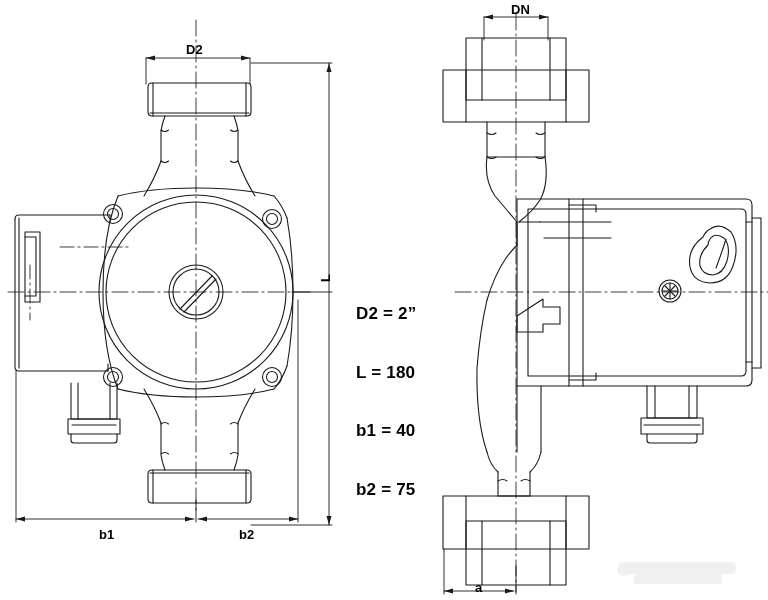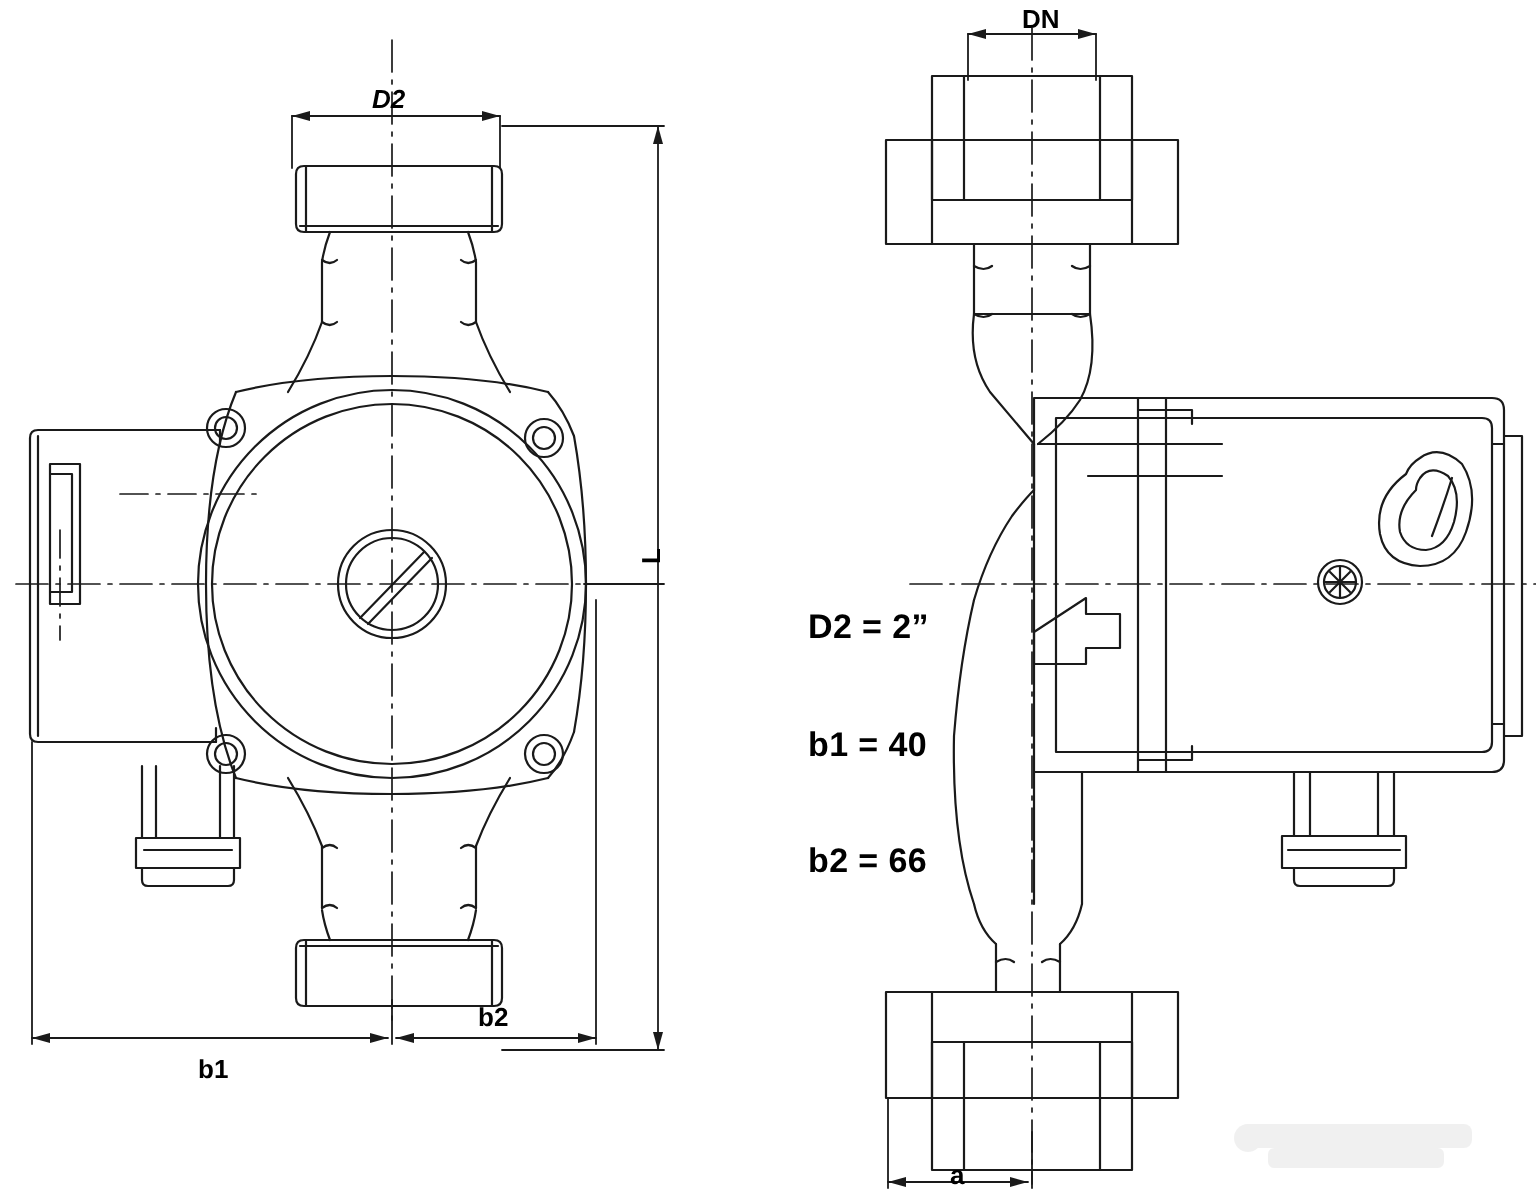"D2" #label-d2 { font-style: italic -> none }
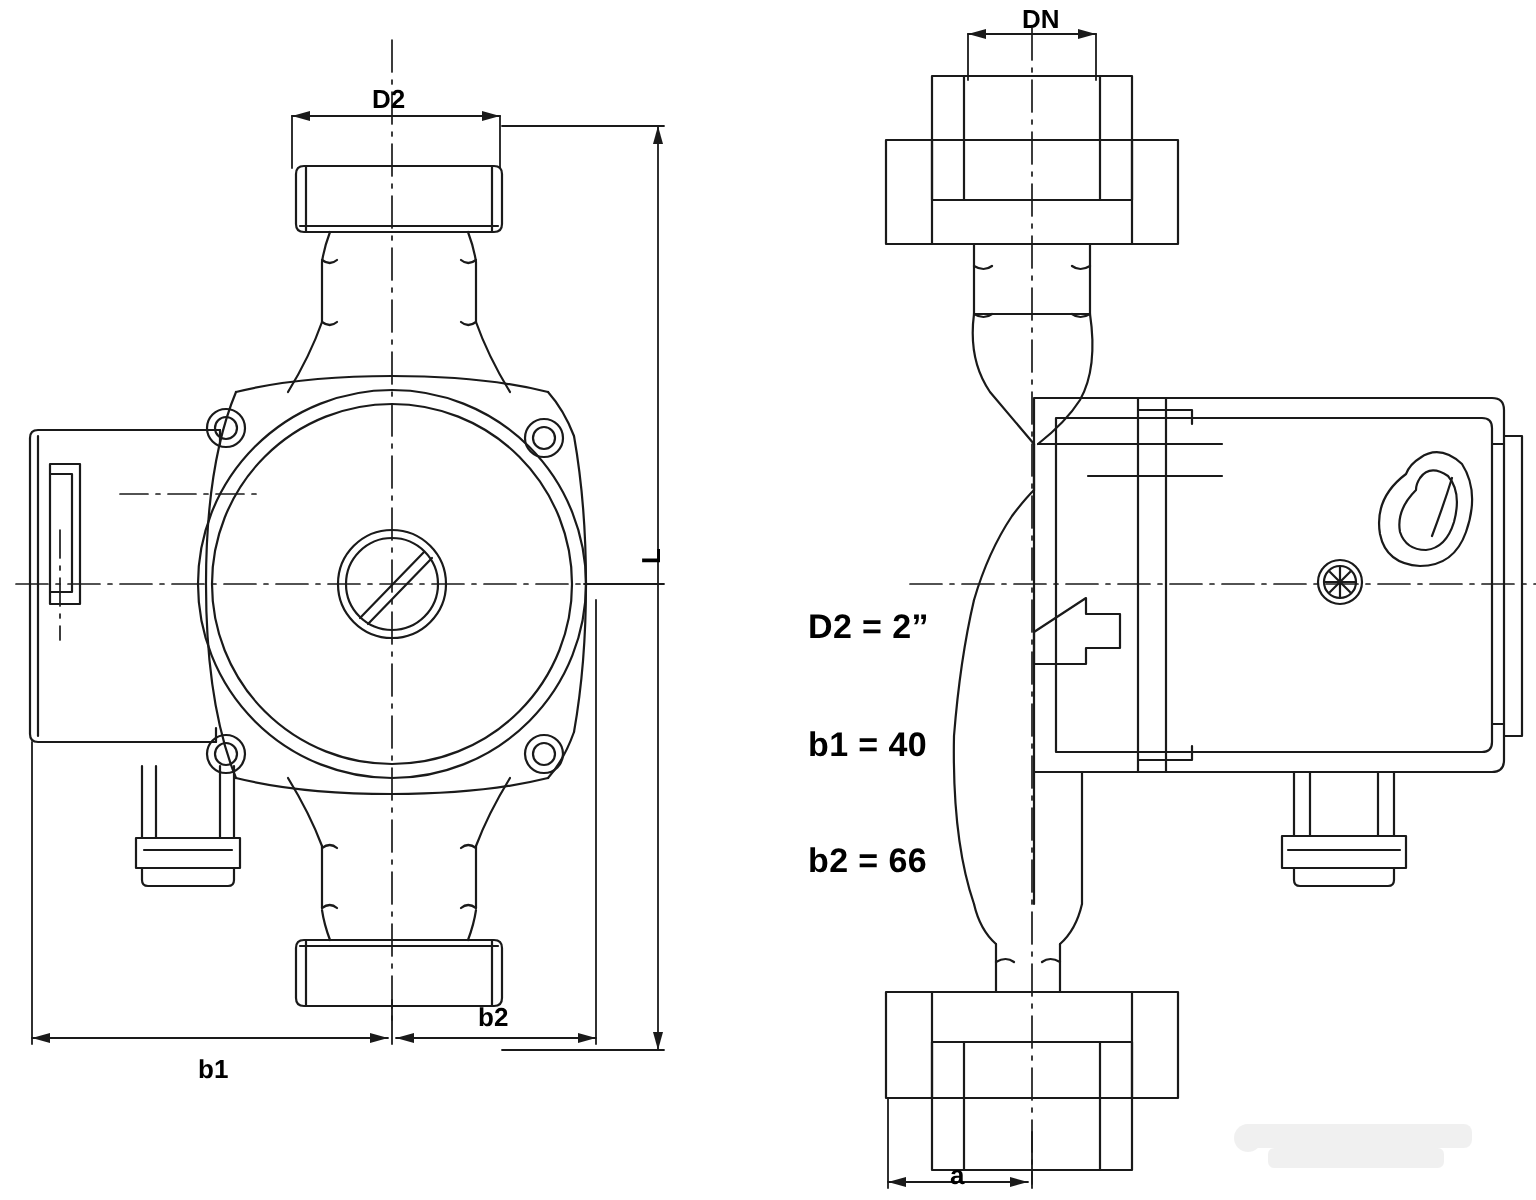"D2 = 2”" .spec-line { margin-left: 48px -> none }
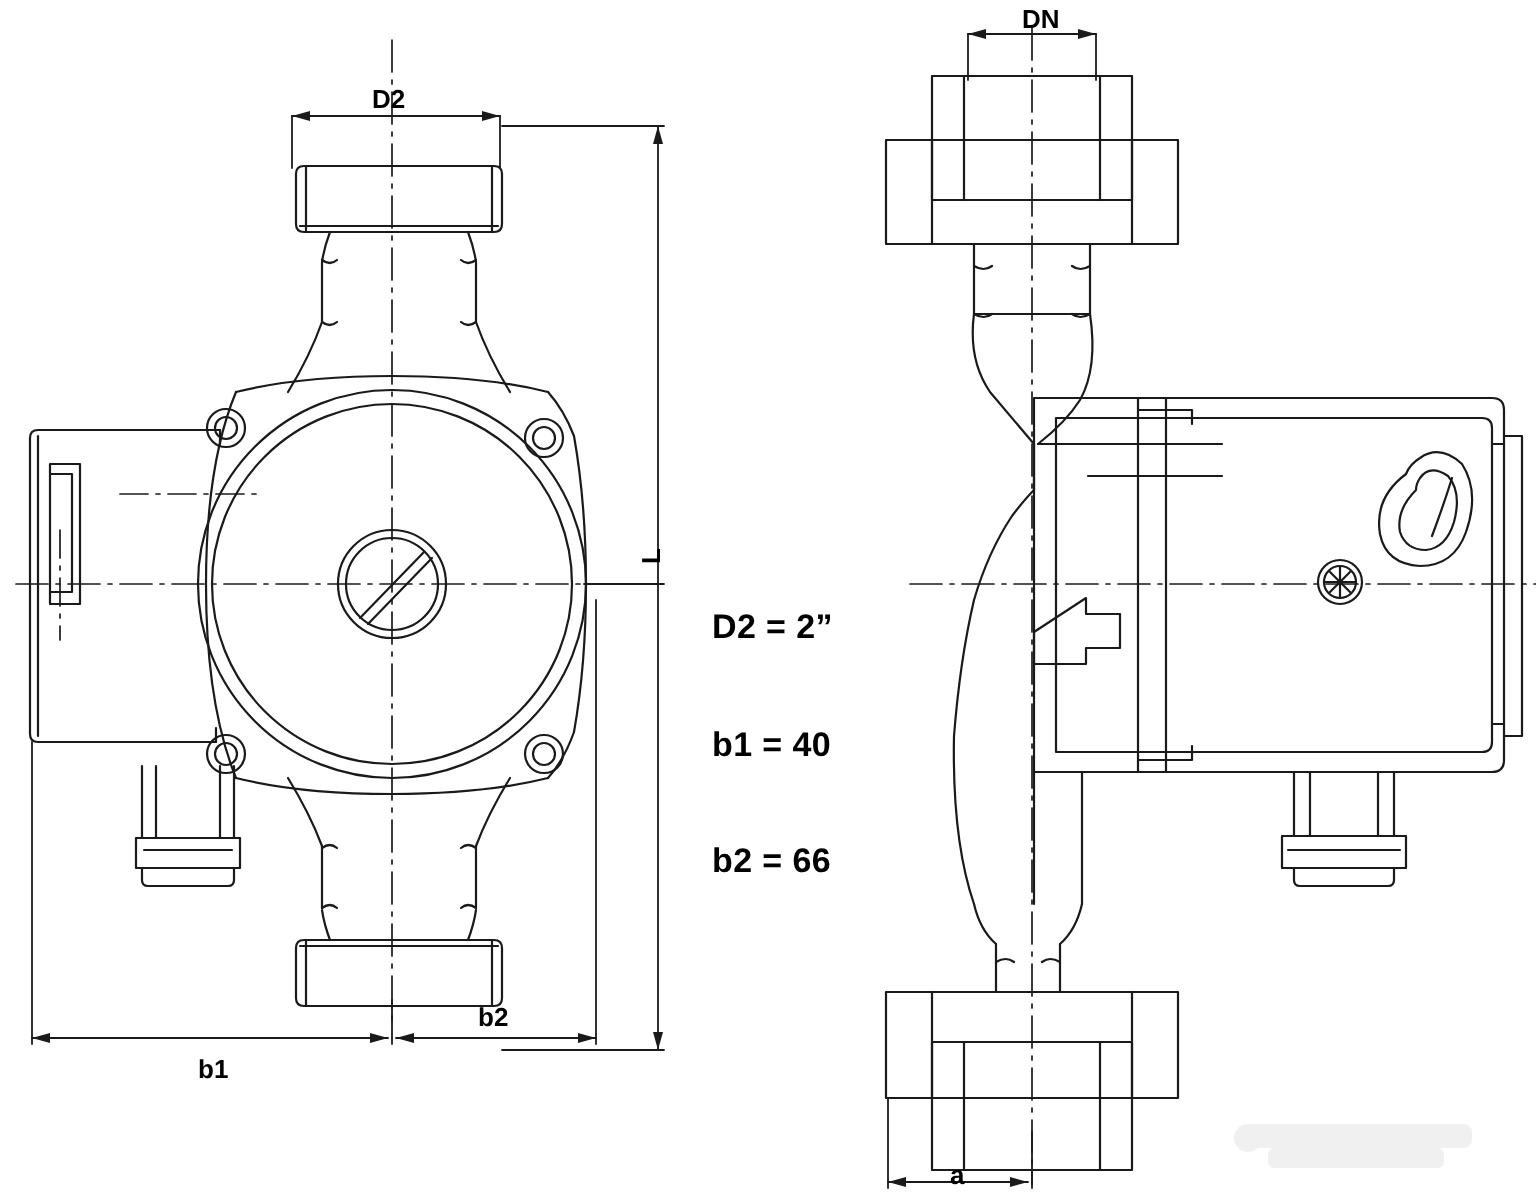"L = 180" span.spec-line { html: none -> <span>L = 180</span> }
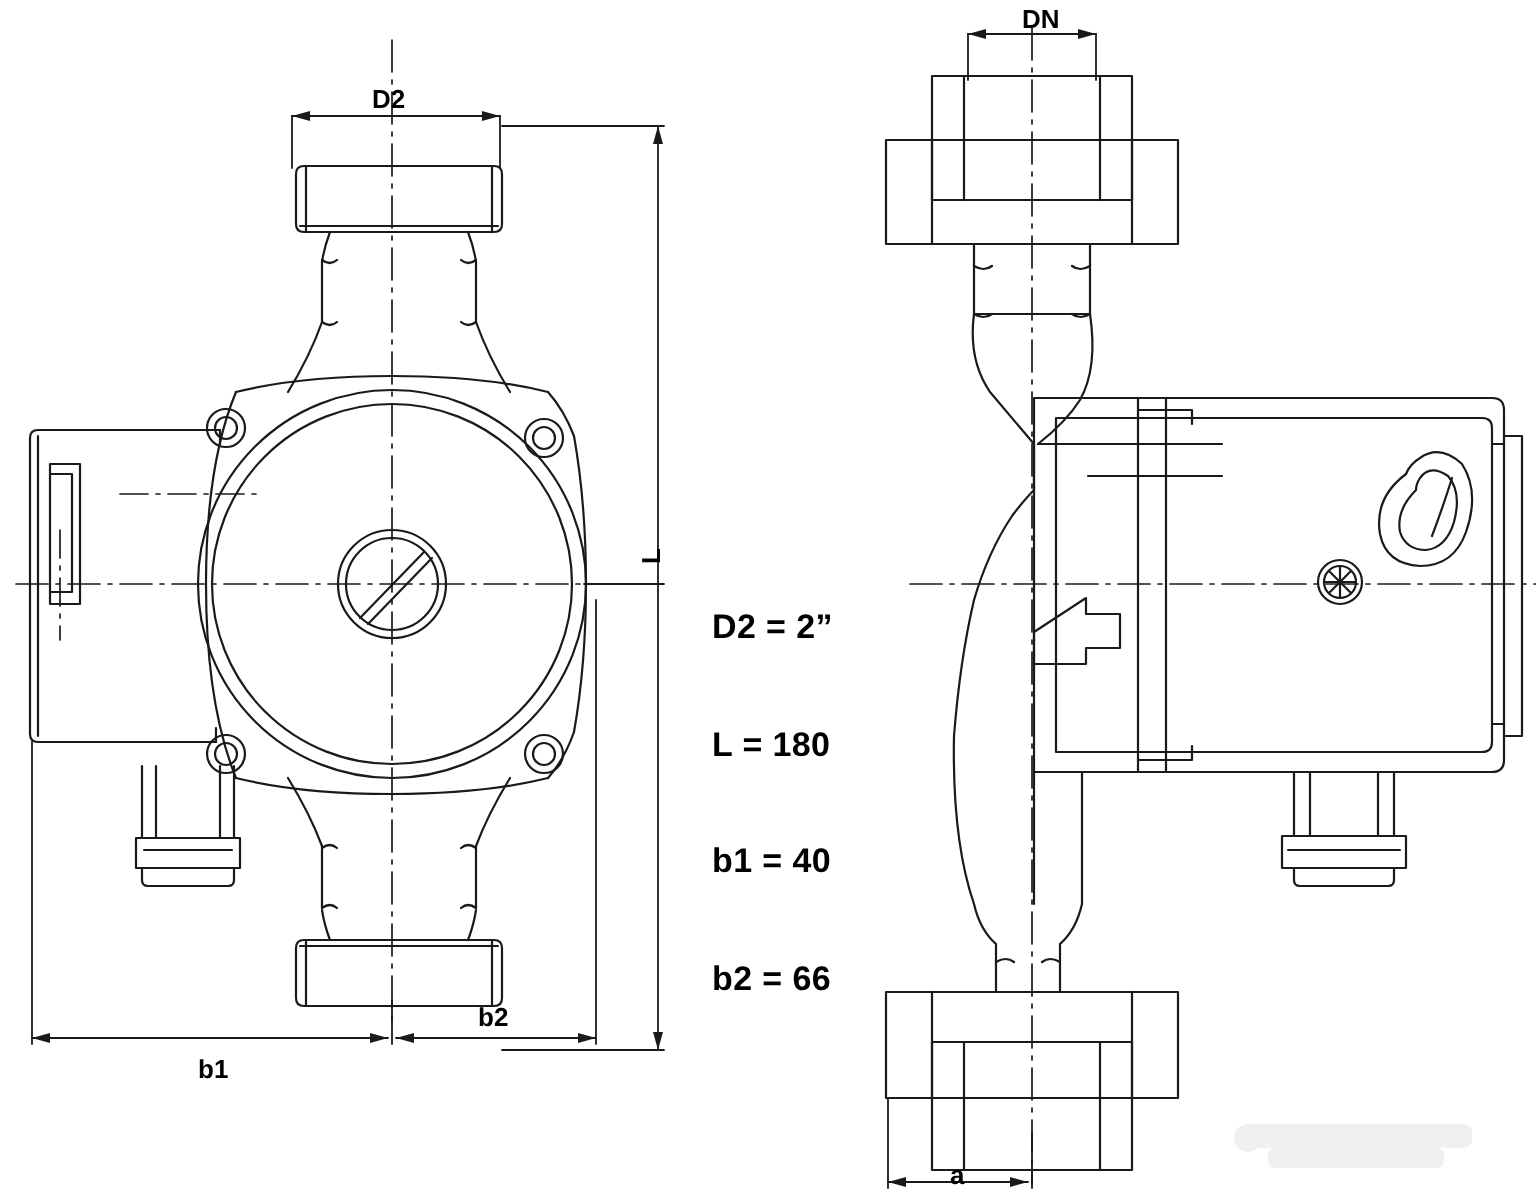"b2 = 66" span.spec-line { text: 66 -> 75 }
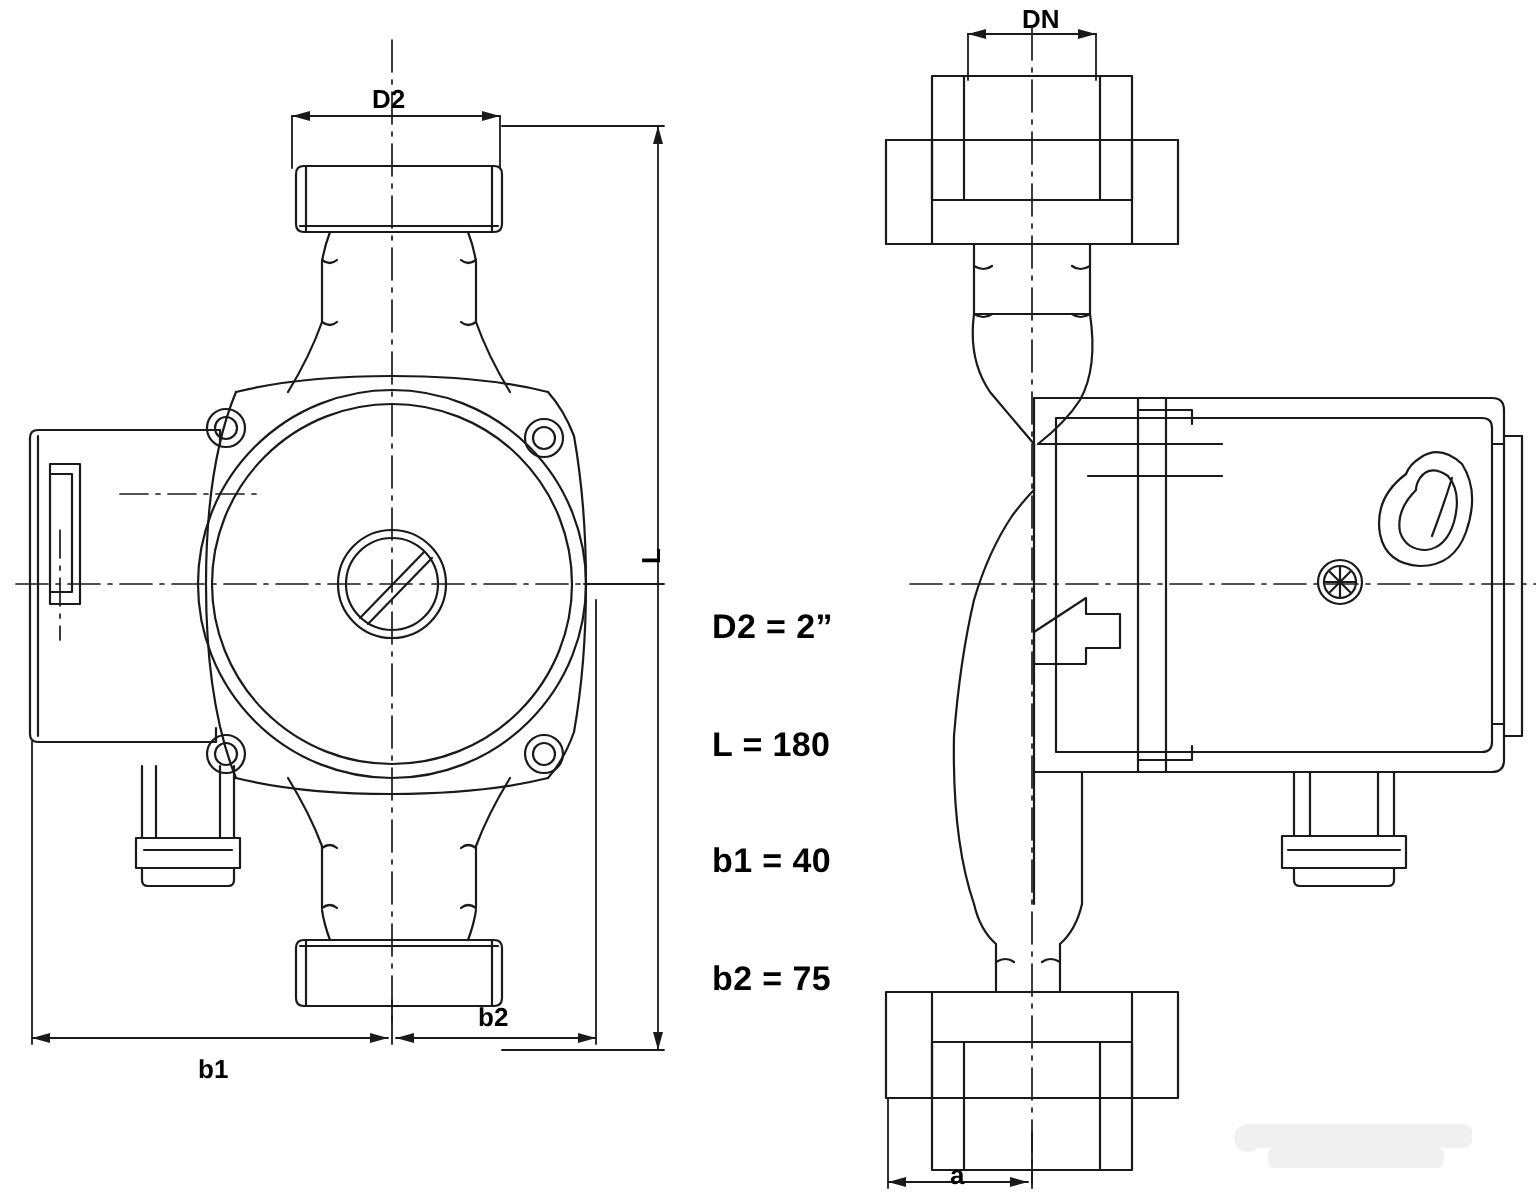"b2" #label-b2 { top: 501px -> 527px }
